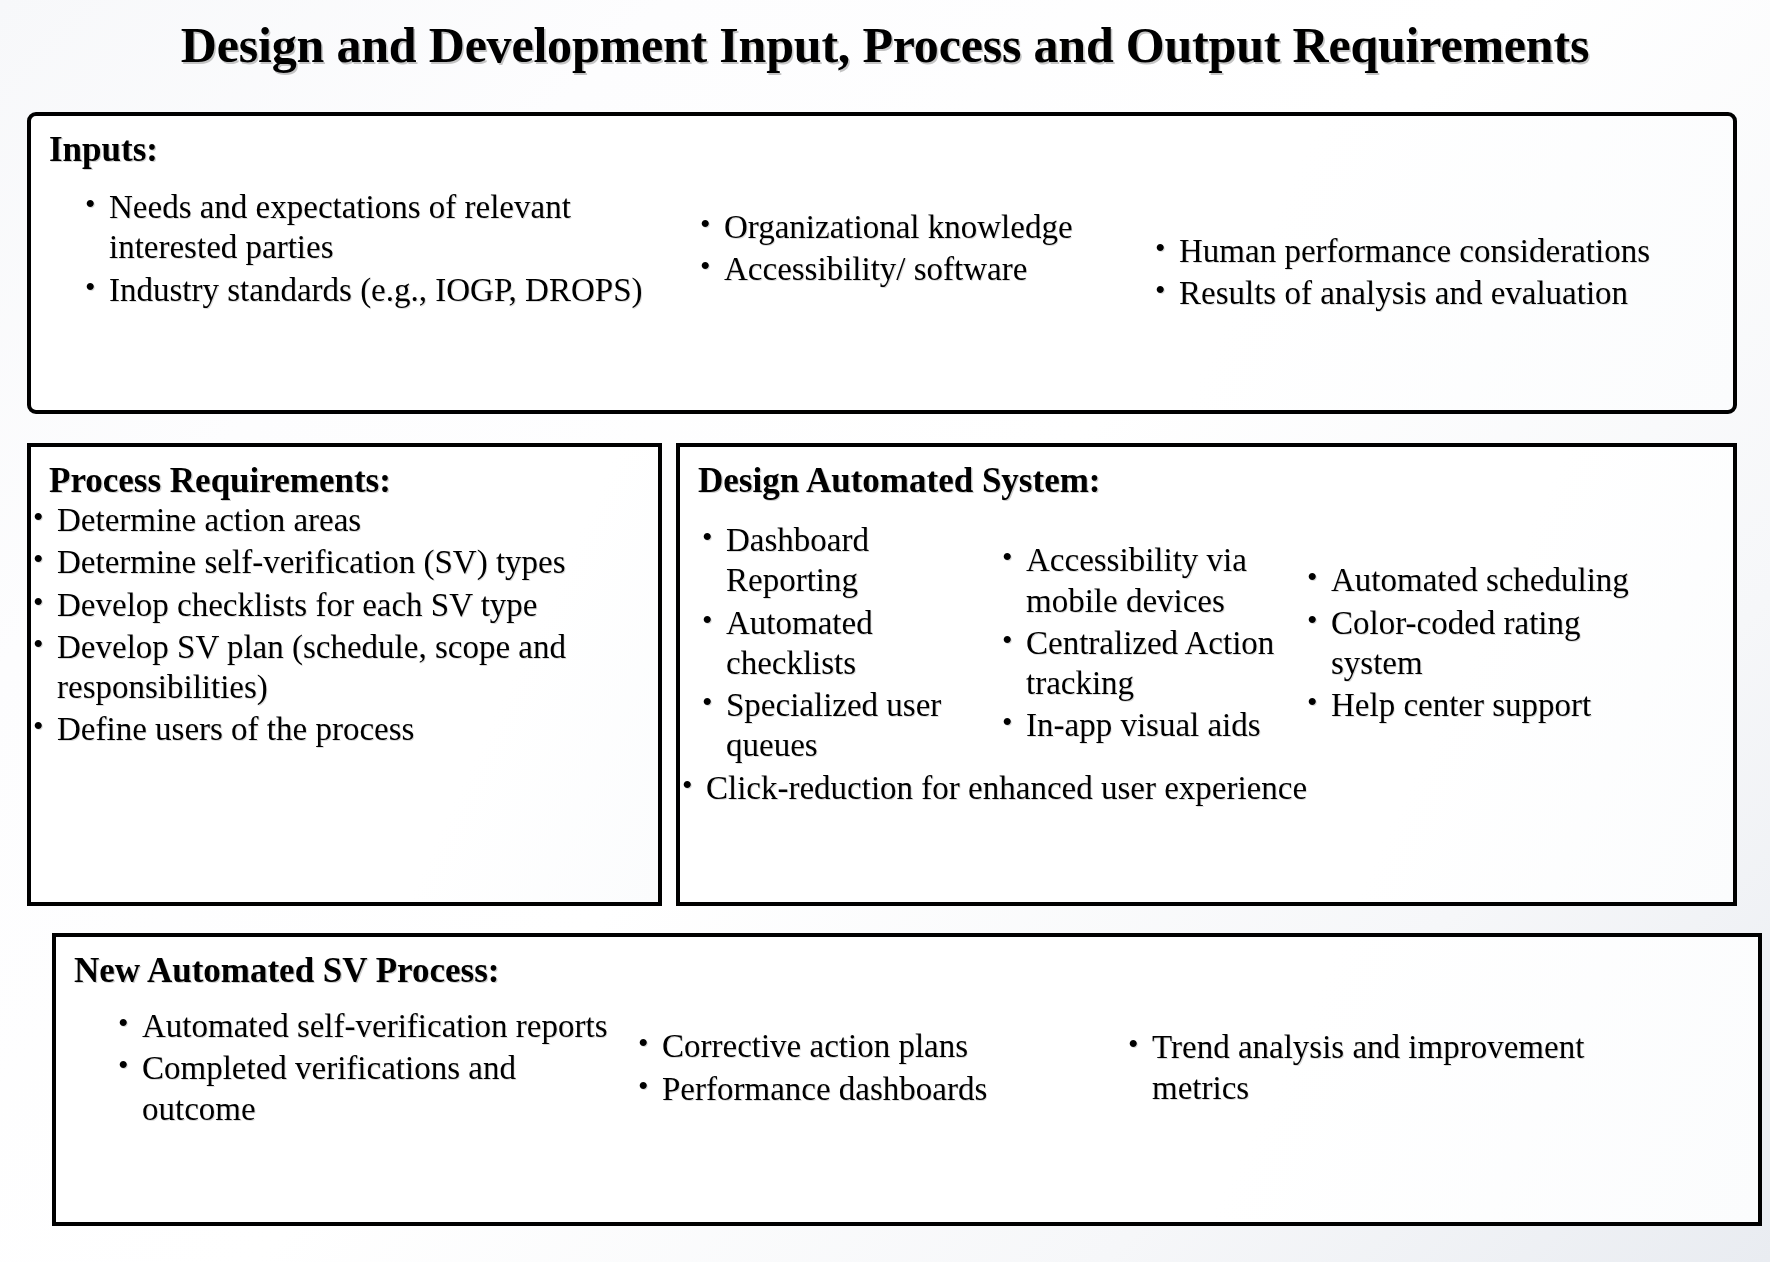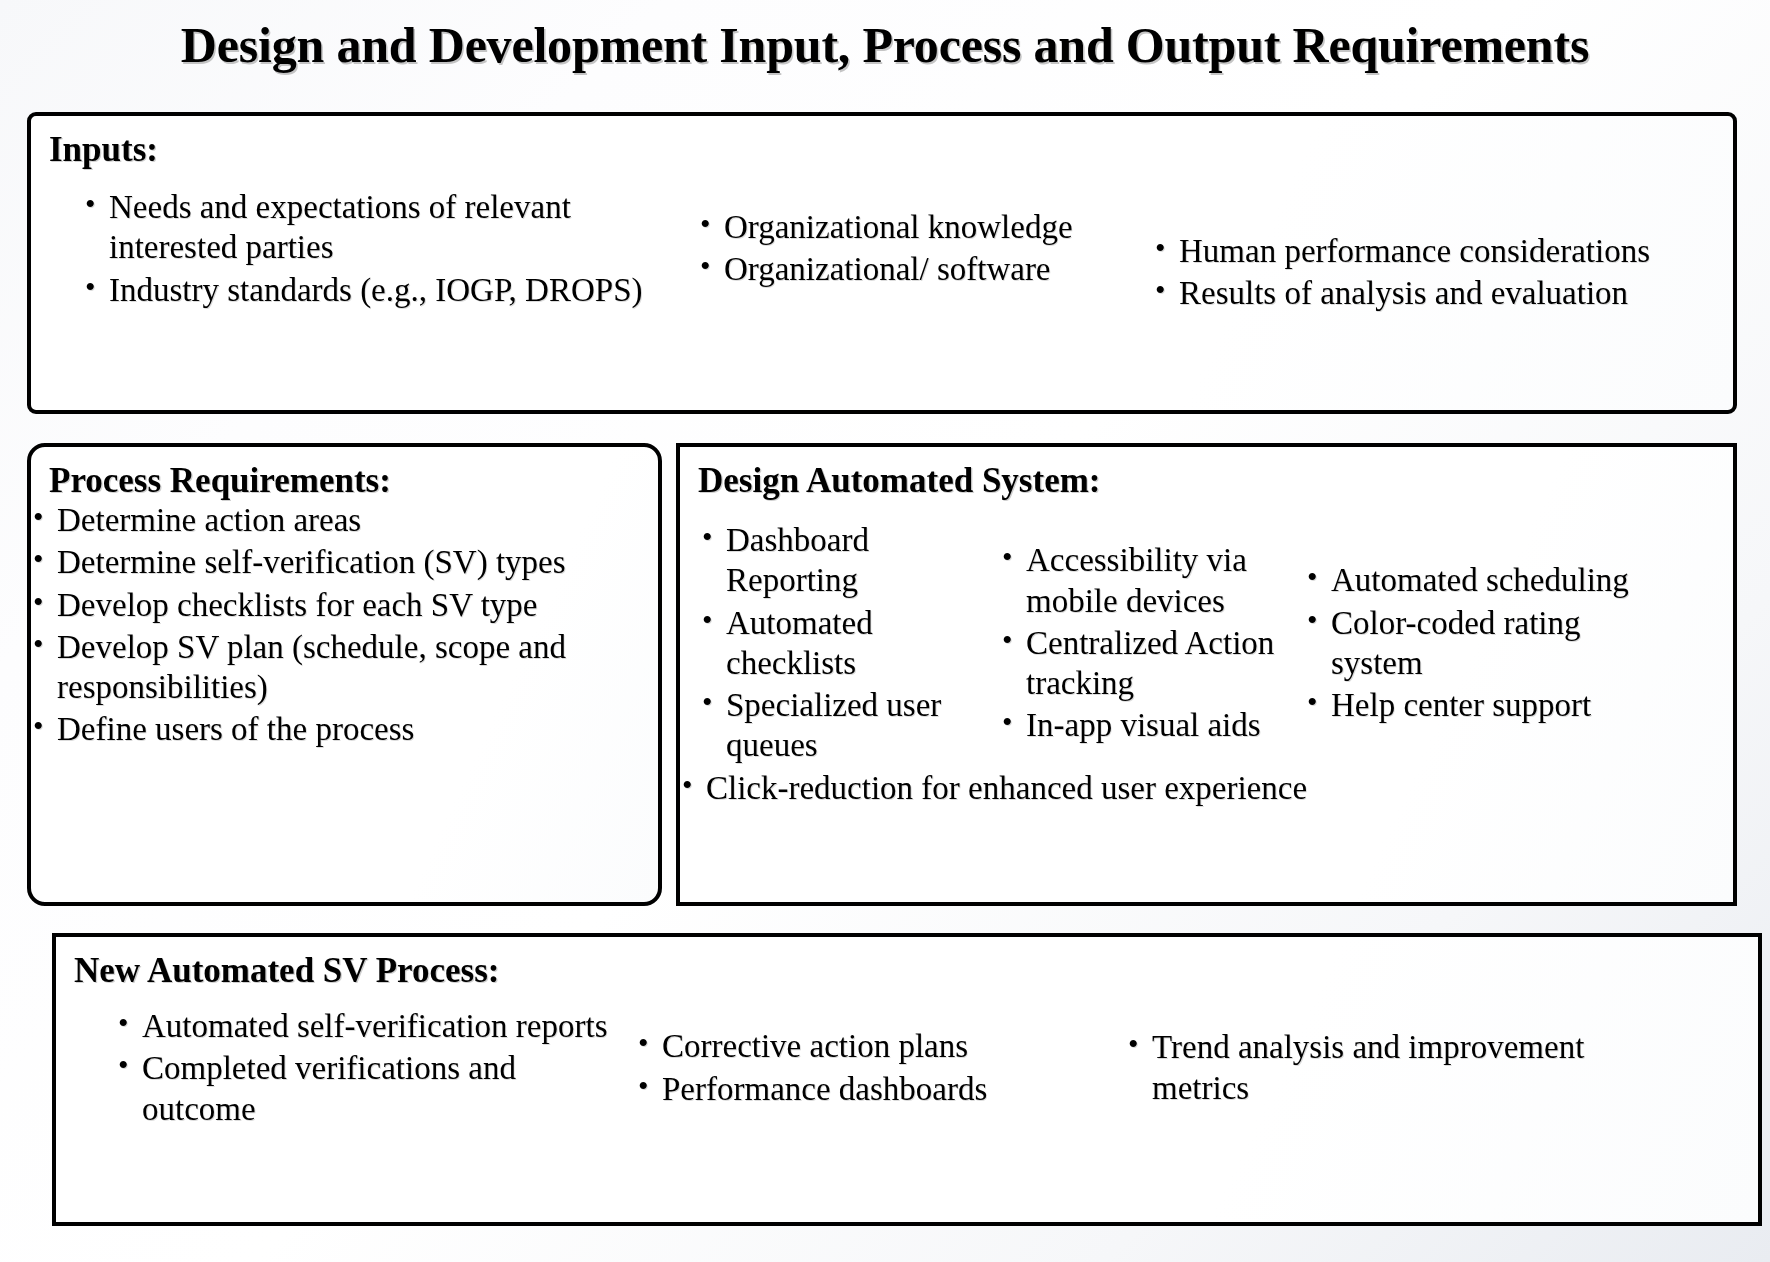"Organizational/ software" li { text: Organizational/ -> Accessibility/ }
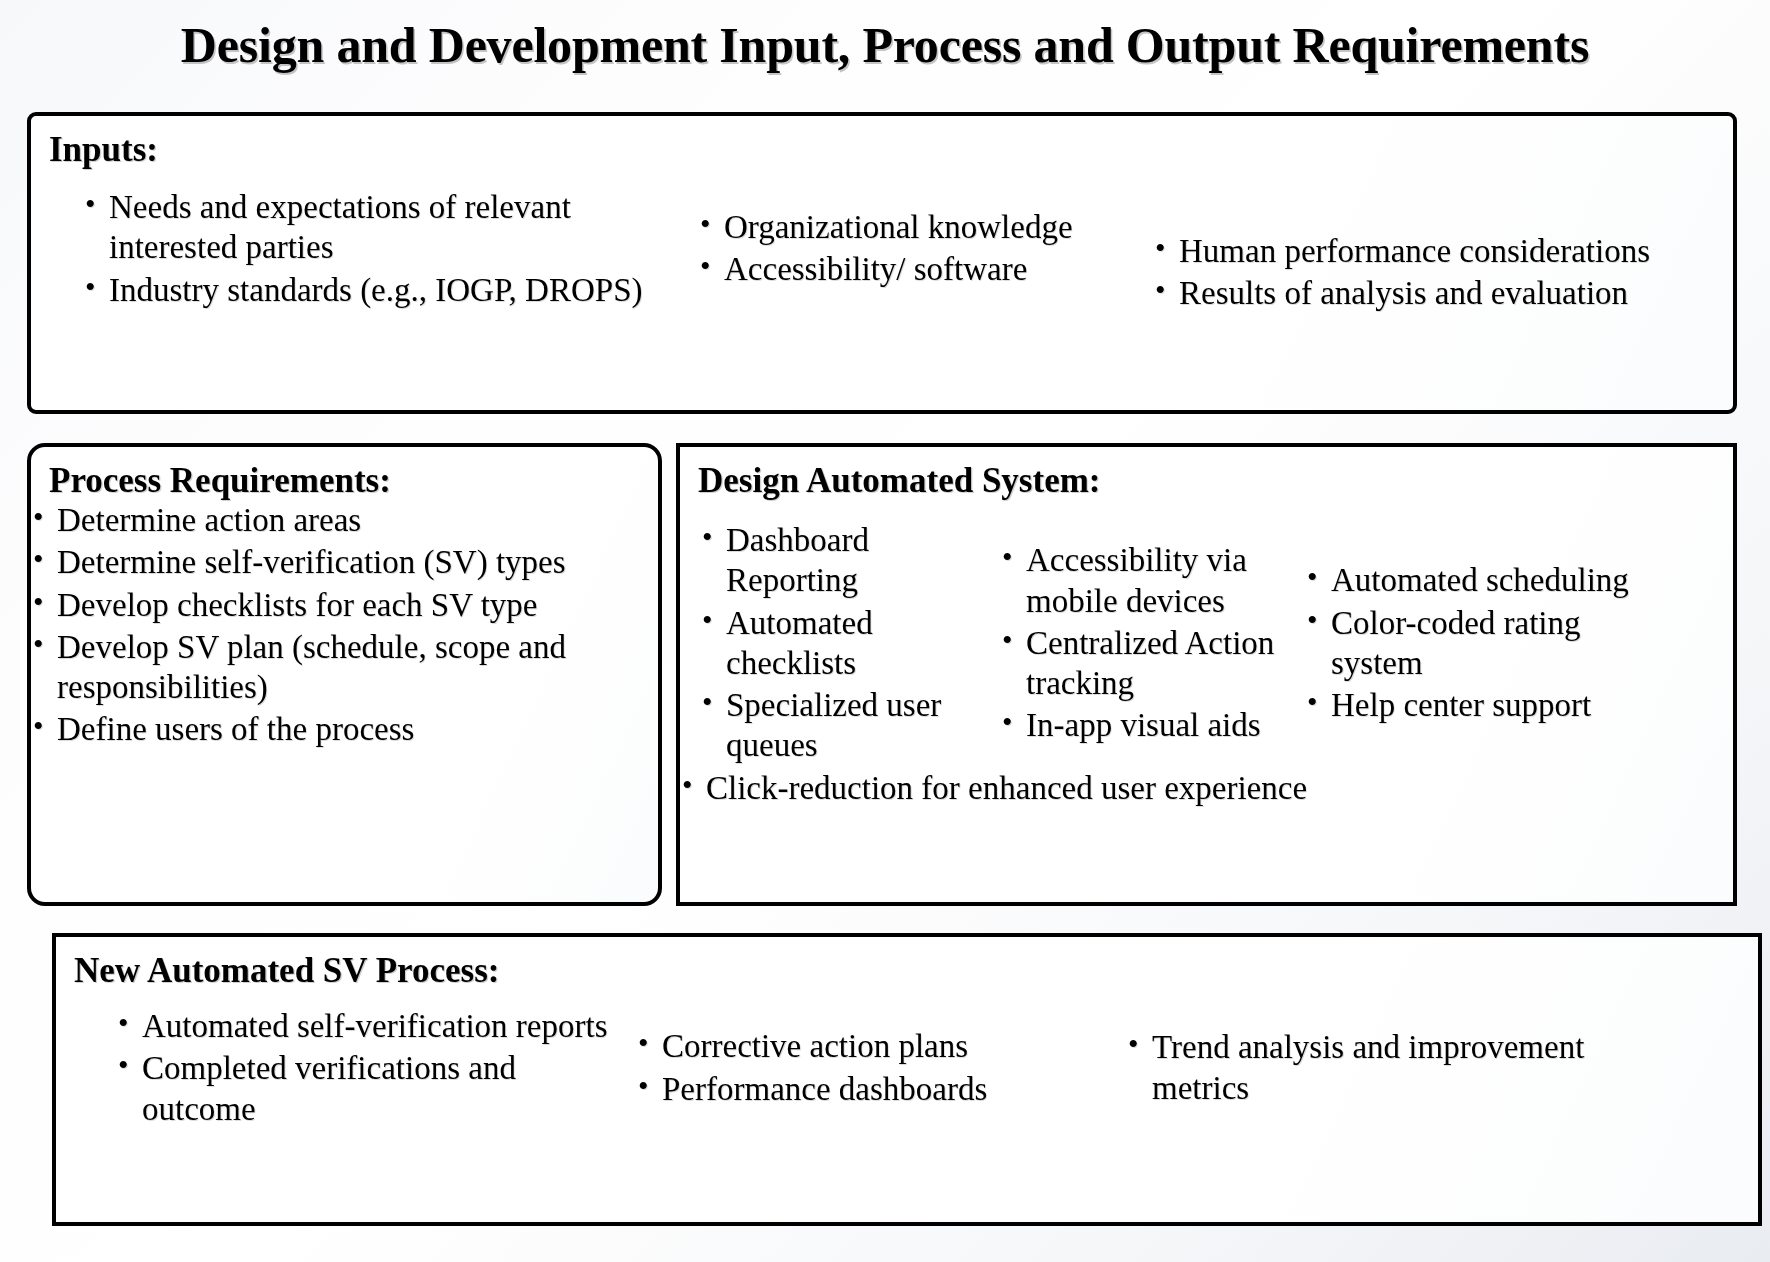"Process Requirements:" .box-process { border-radius: 18px -> none }
